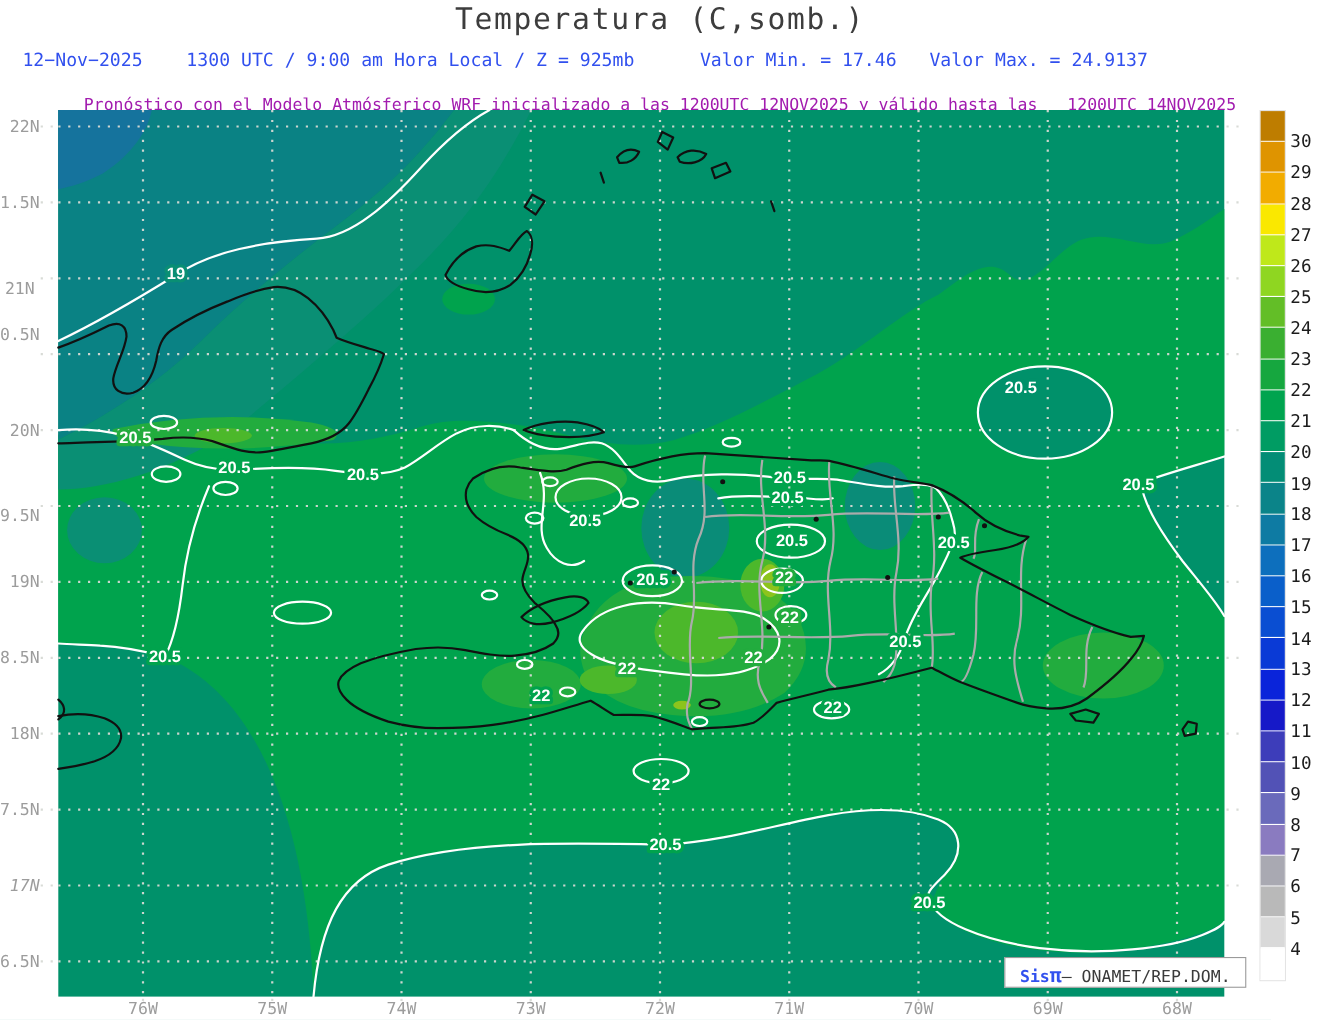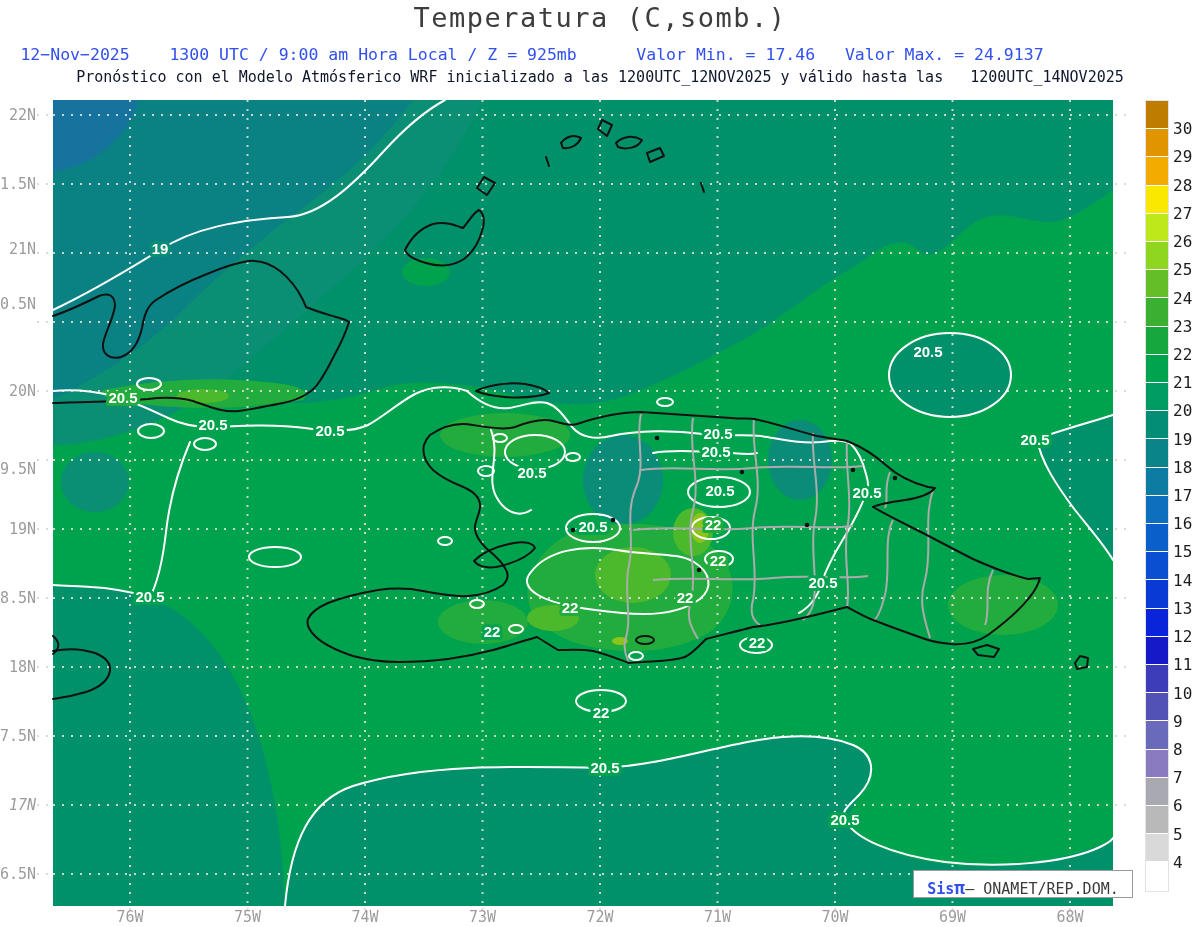"Pronóstico con el Modelo Atmósferico" div.sub2 { color: #0f172a -> #a21caf; margin-top: none -> 18px }
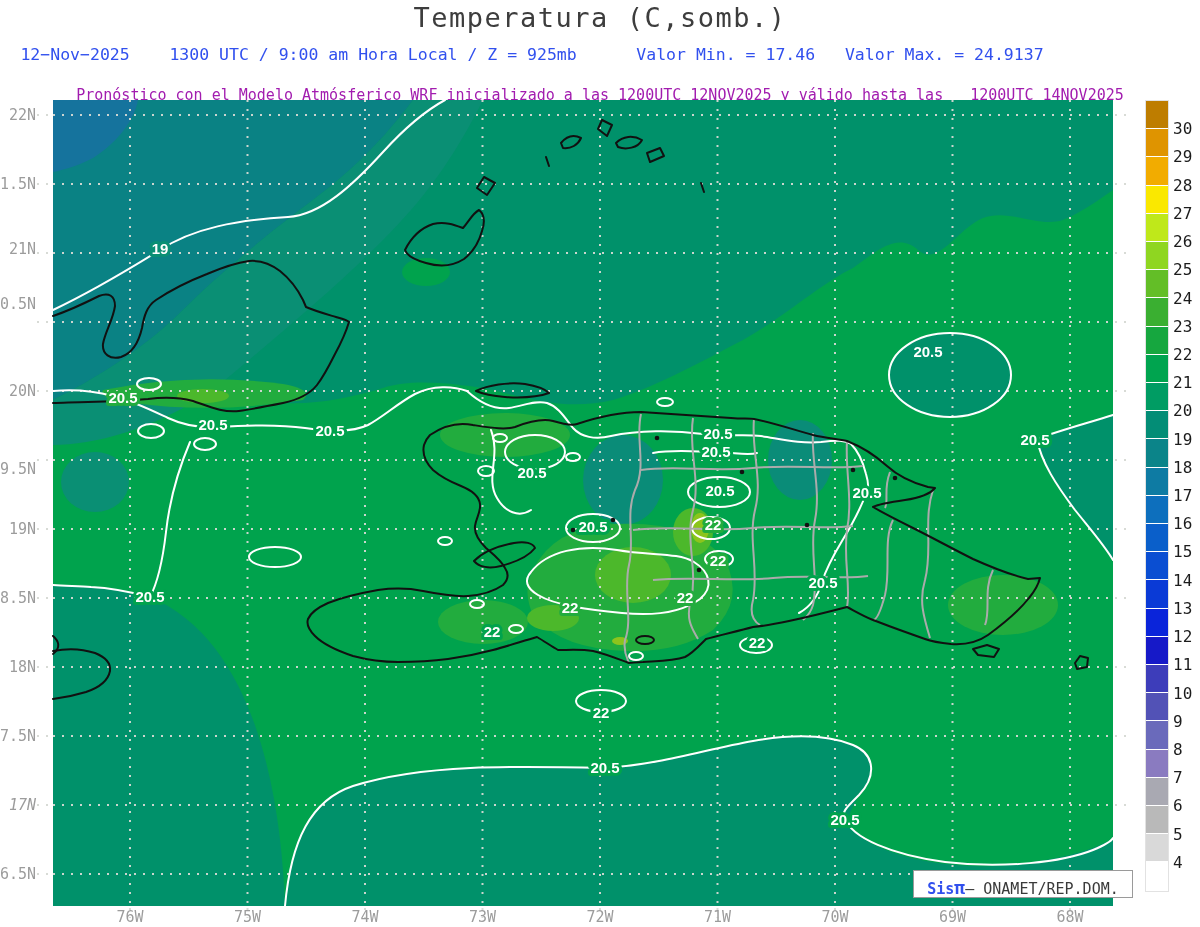"21N" div.latlab { text-align: none -> center; top: 240px -> 253px }
